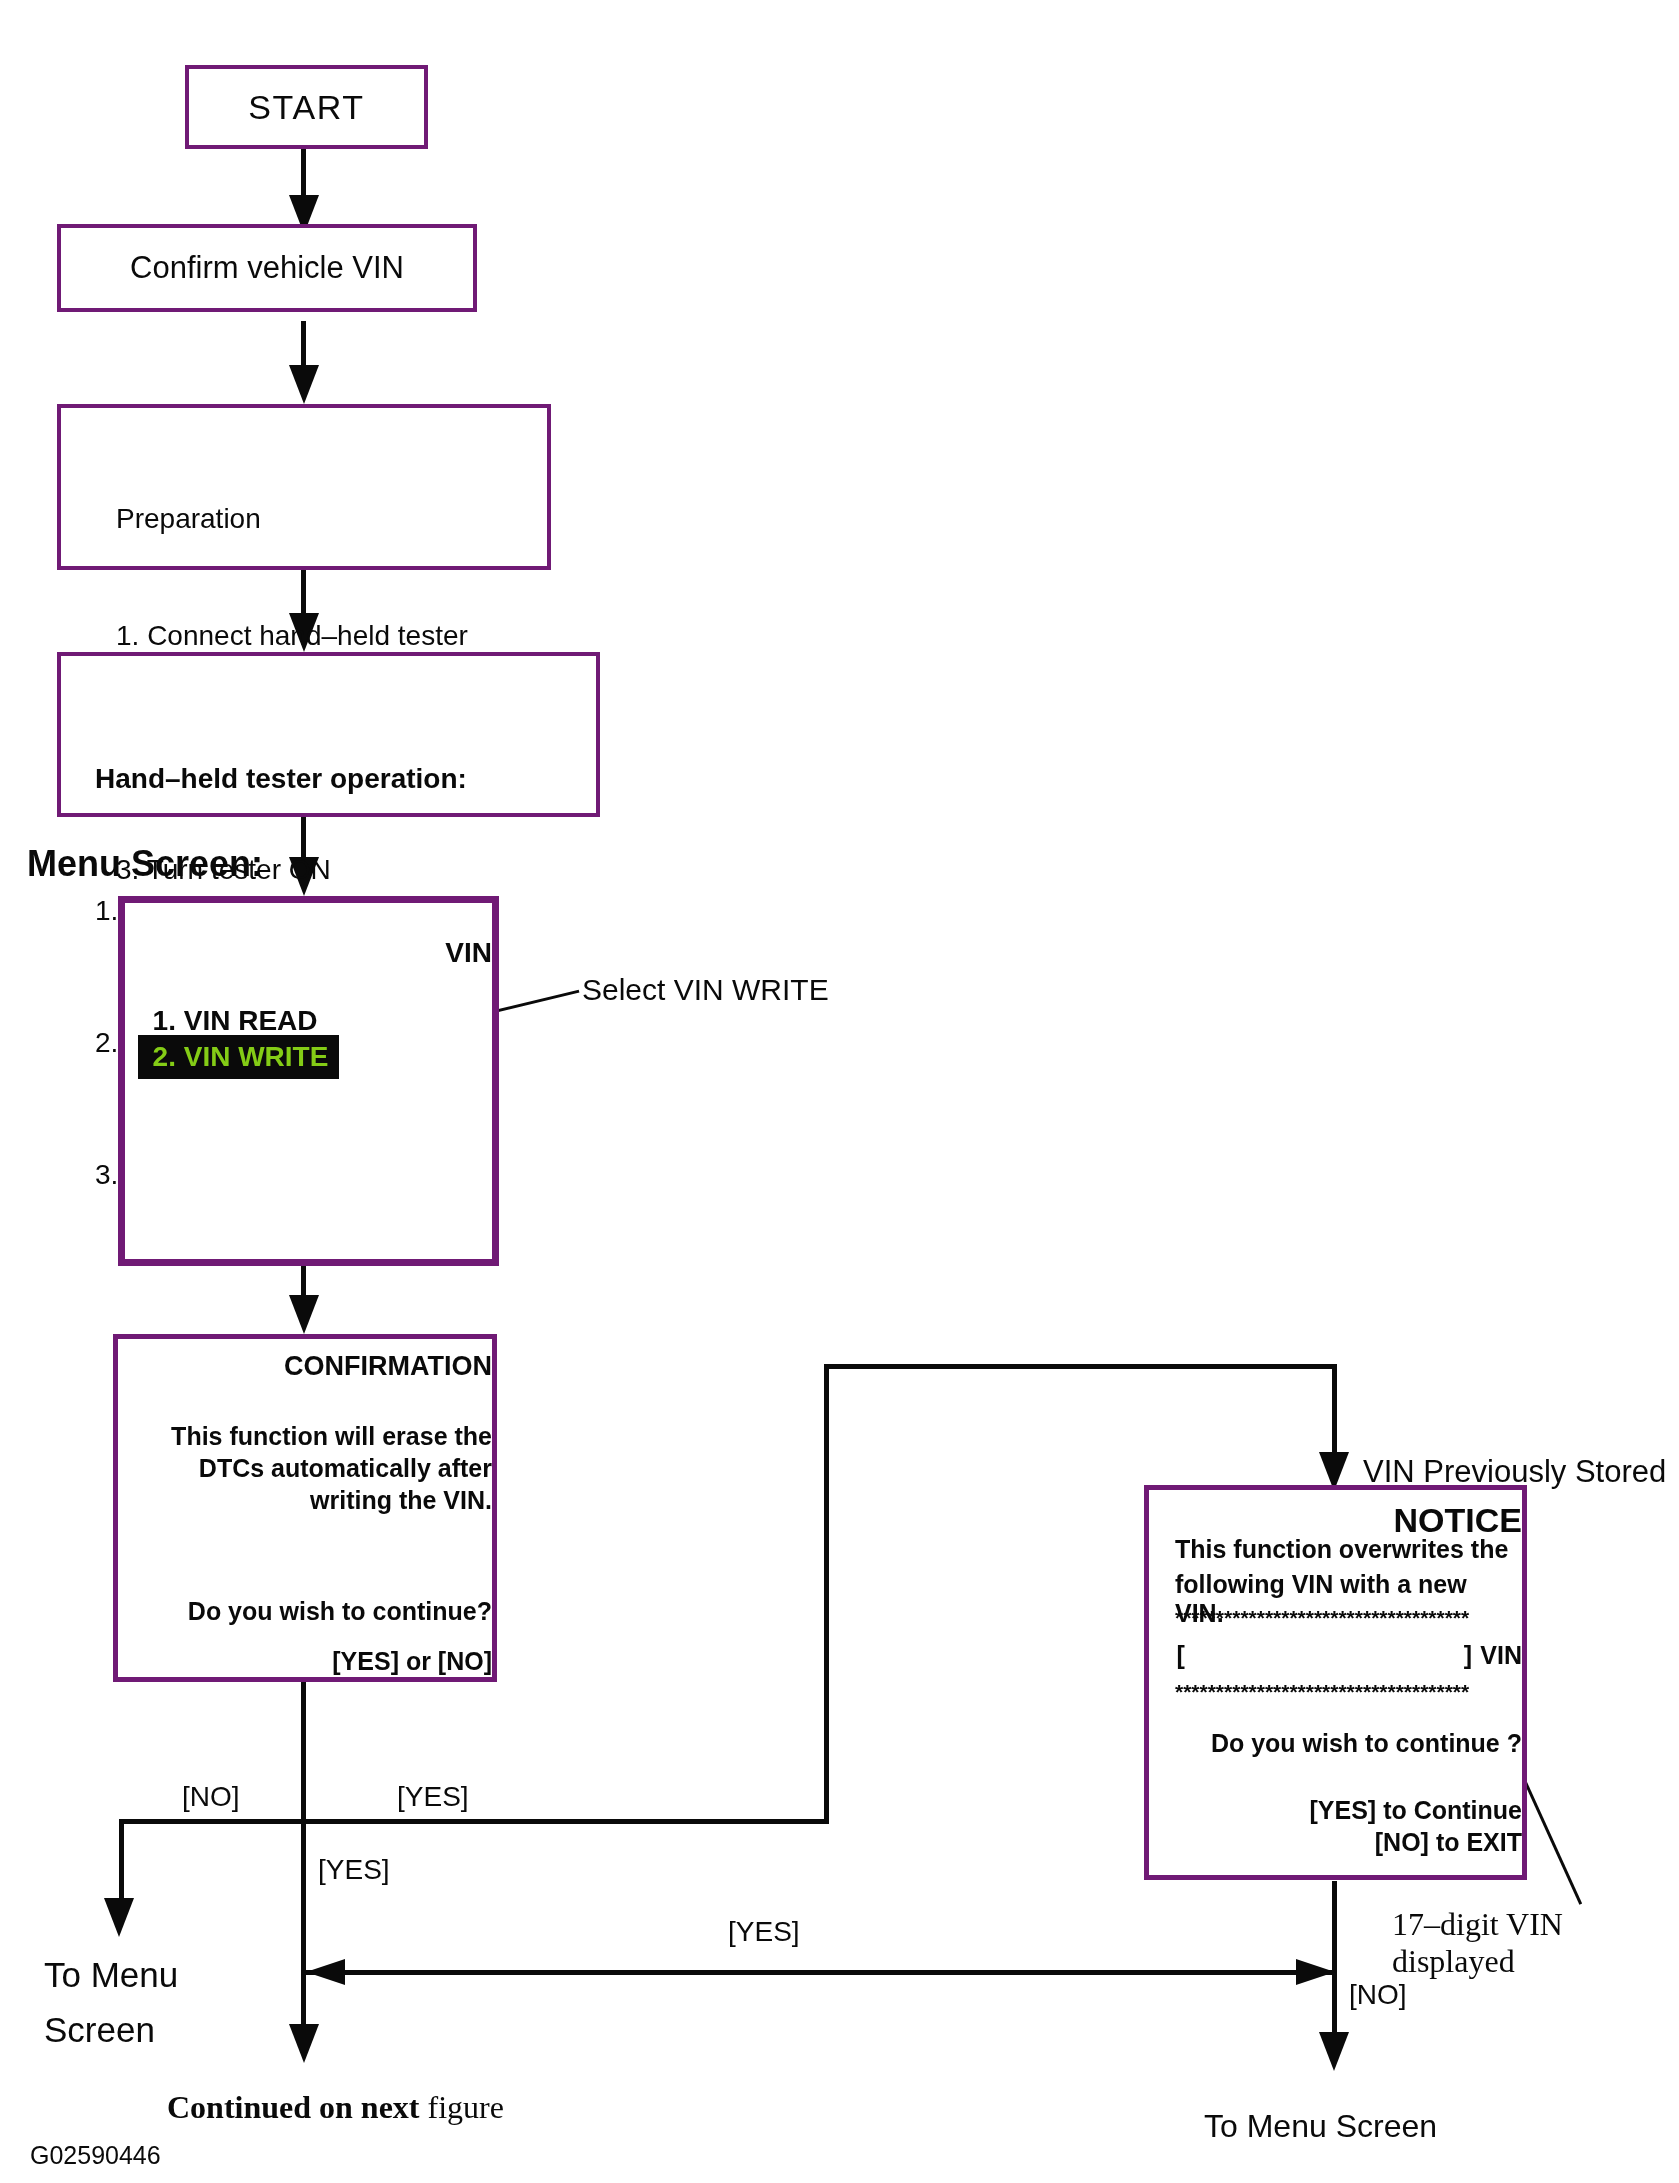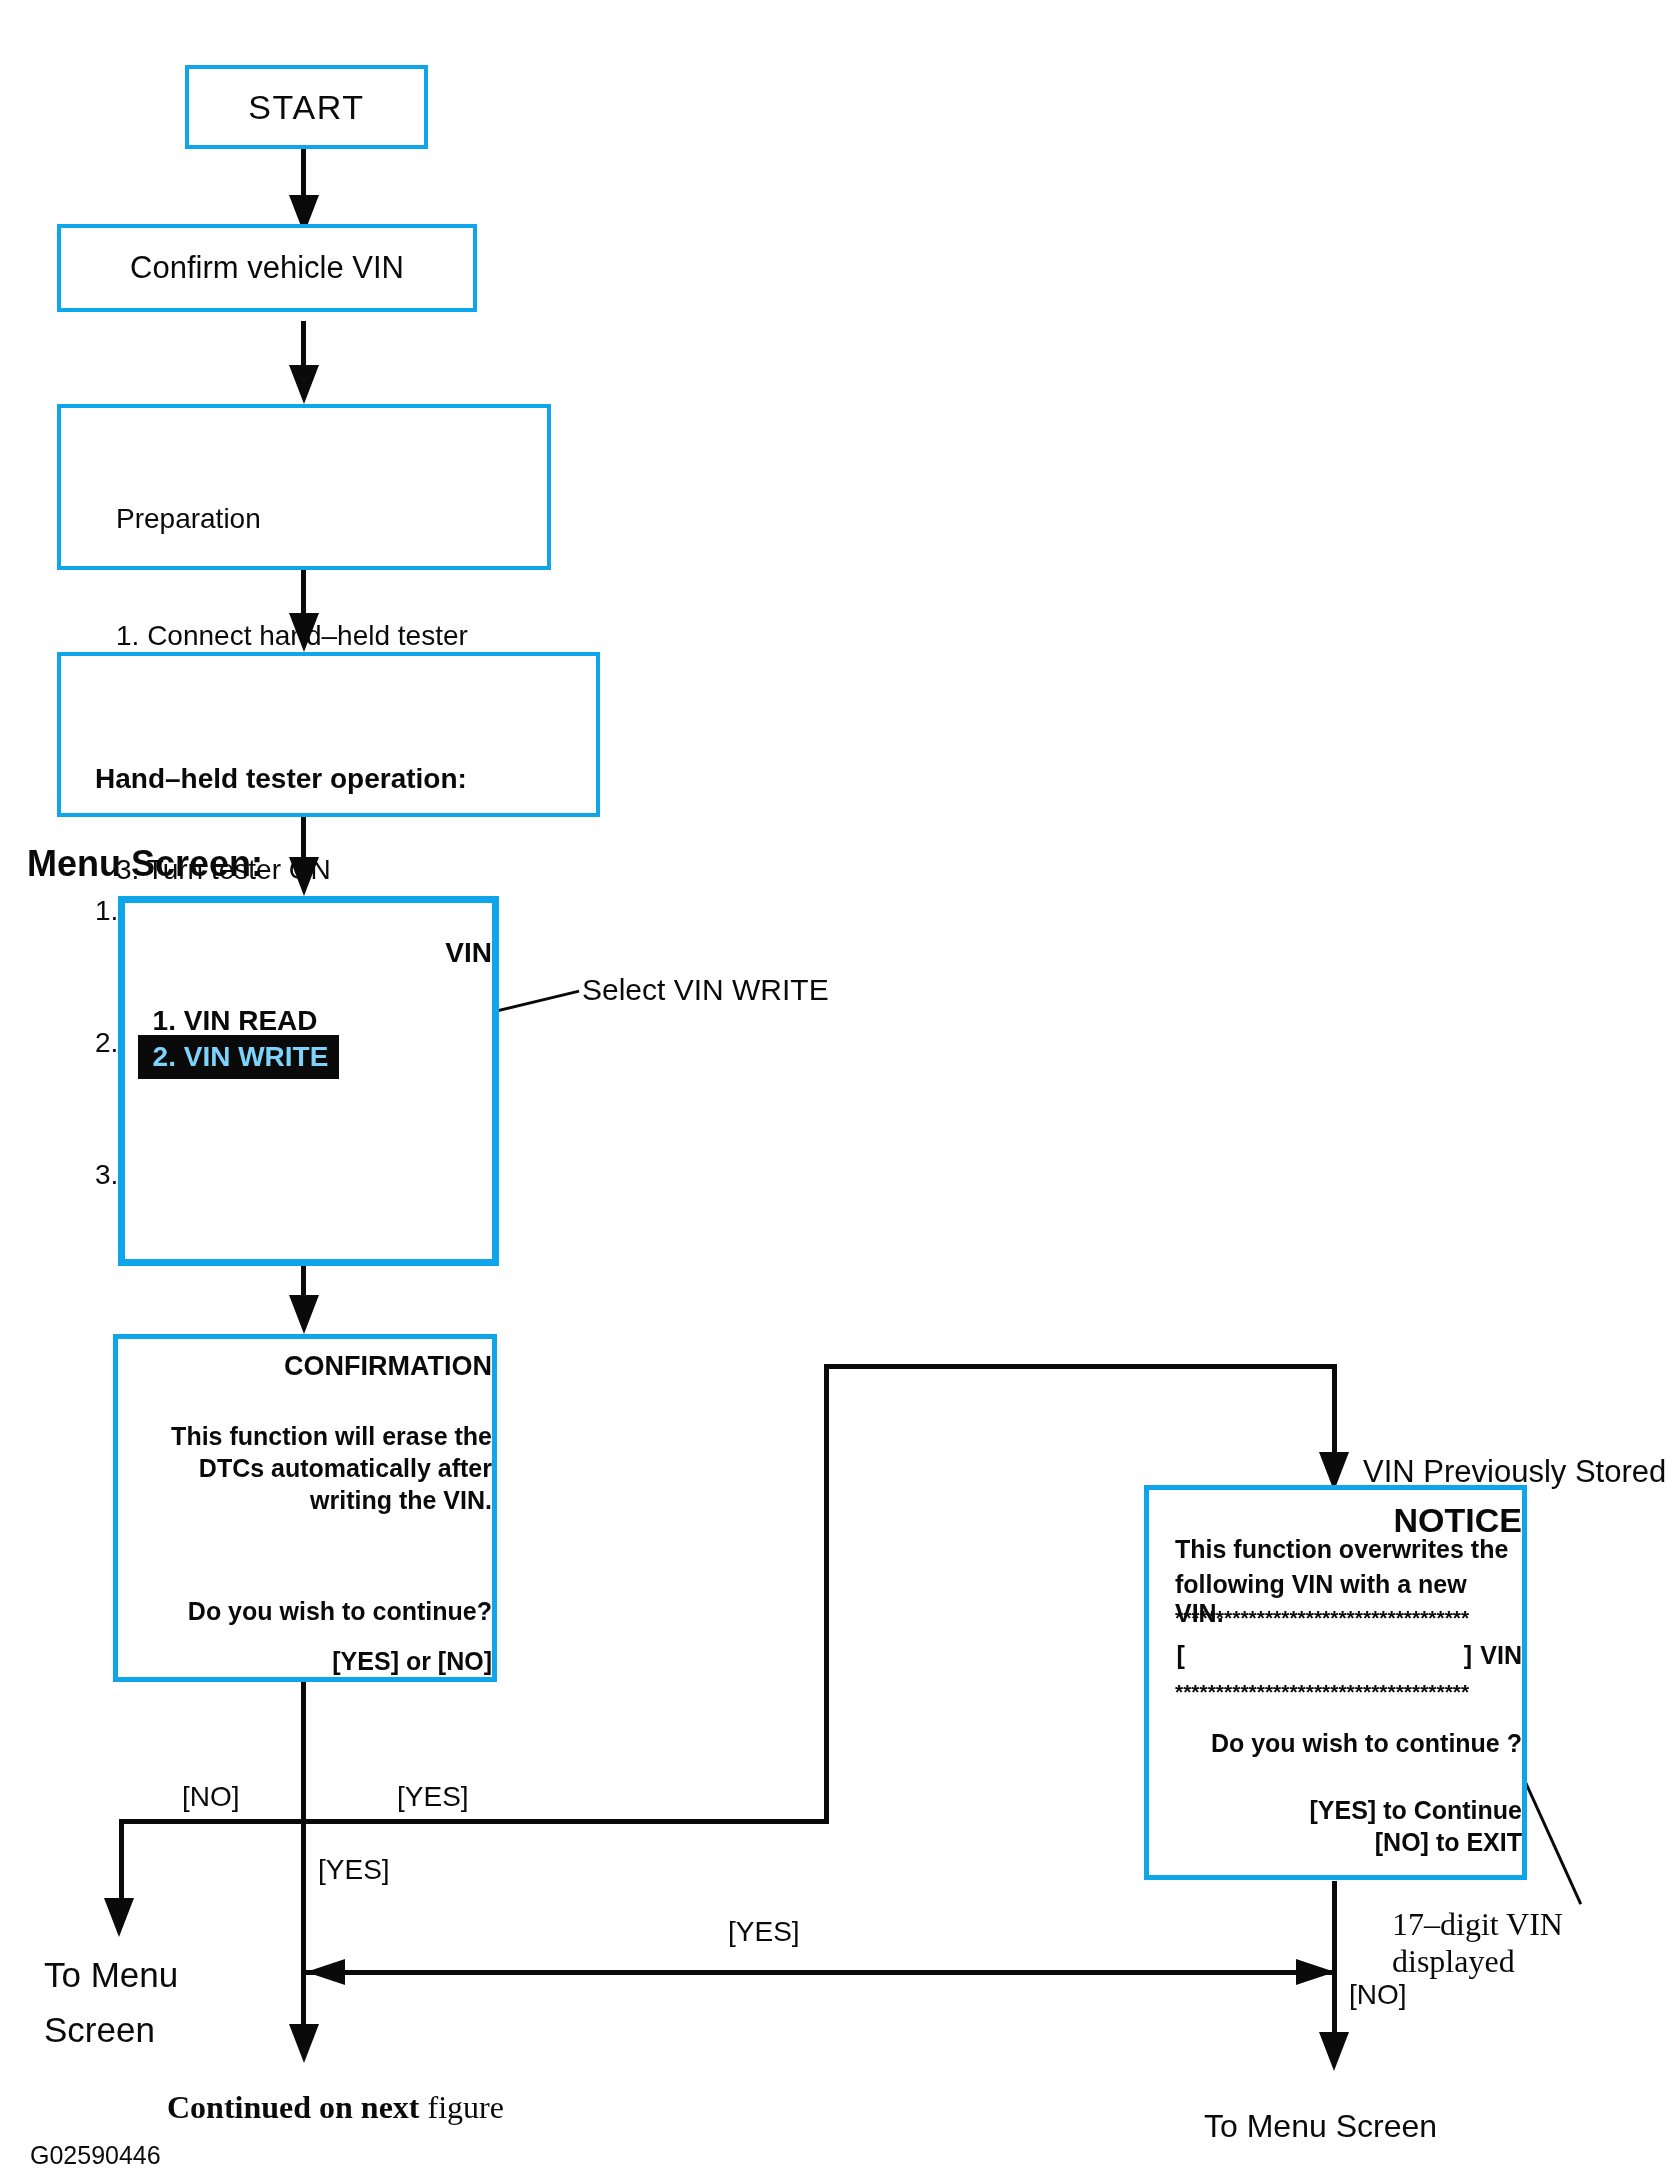"START" .box { border: 4px solid #0ea5e9 -> 4px solid #701a75 }
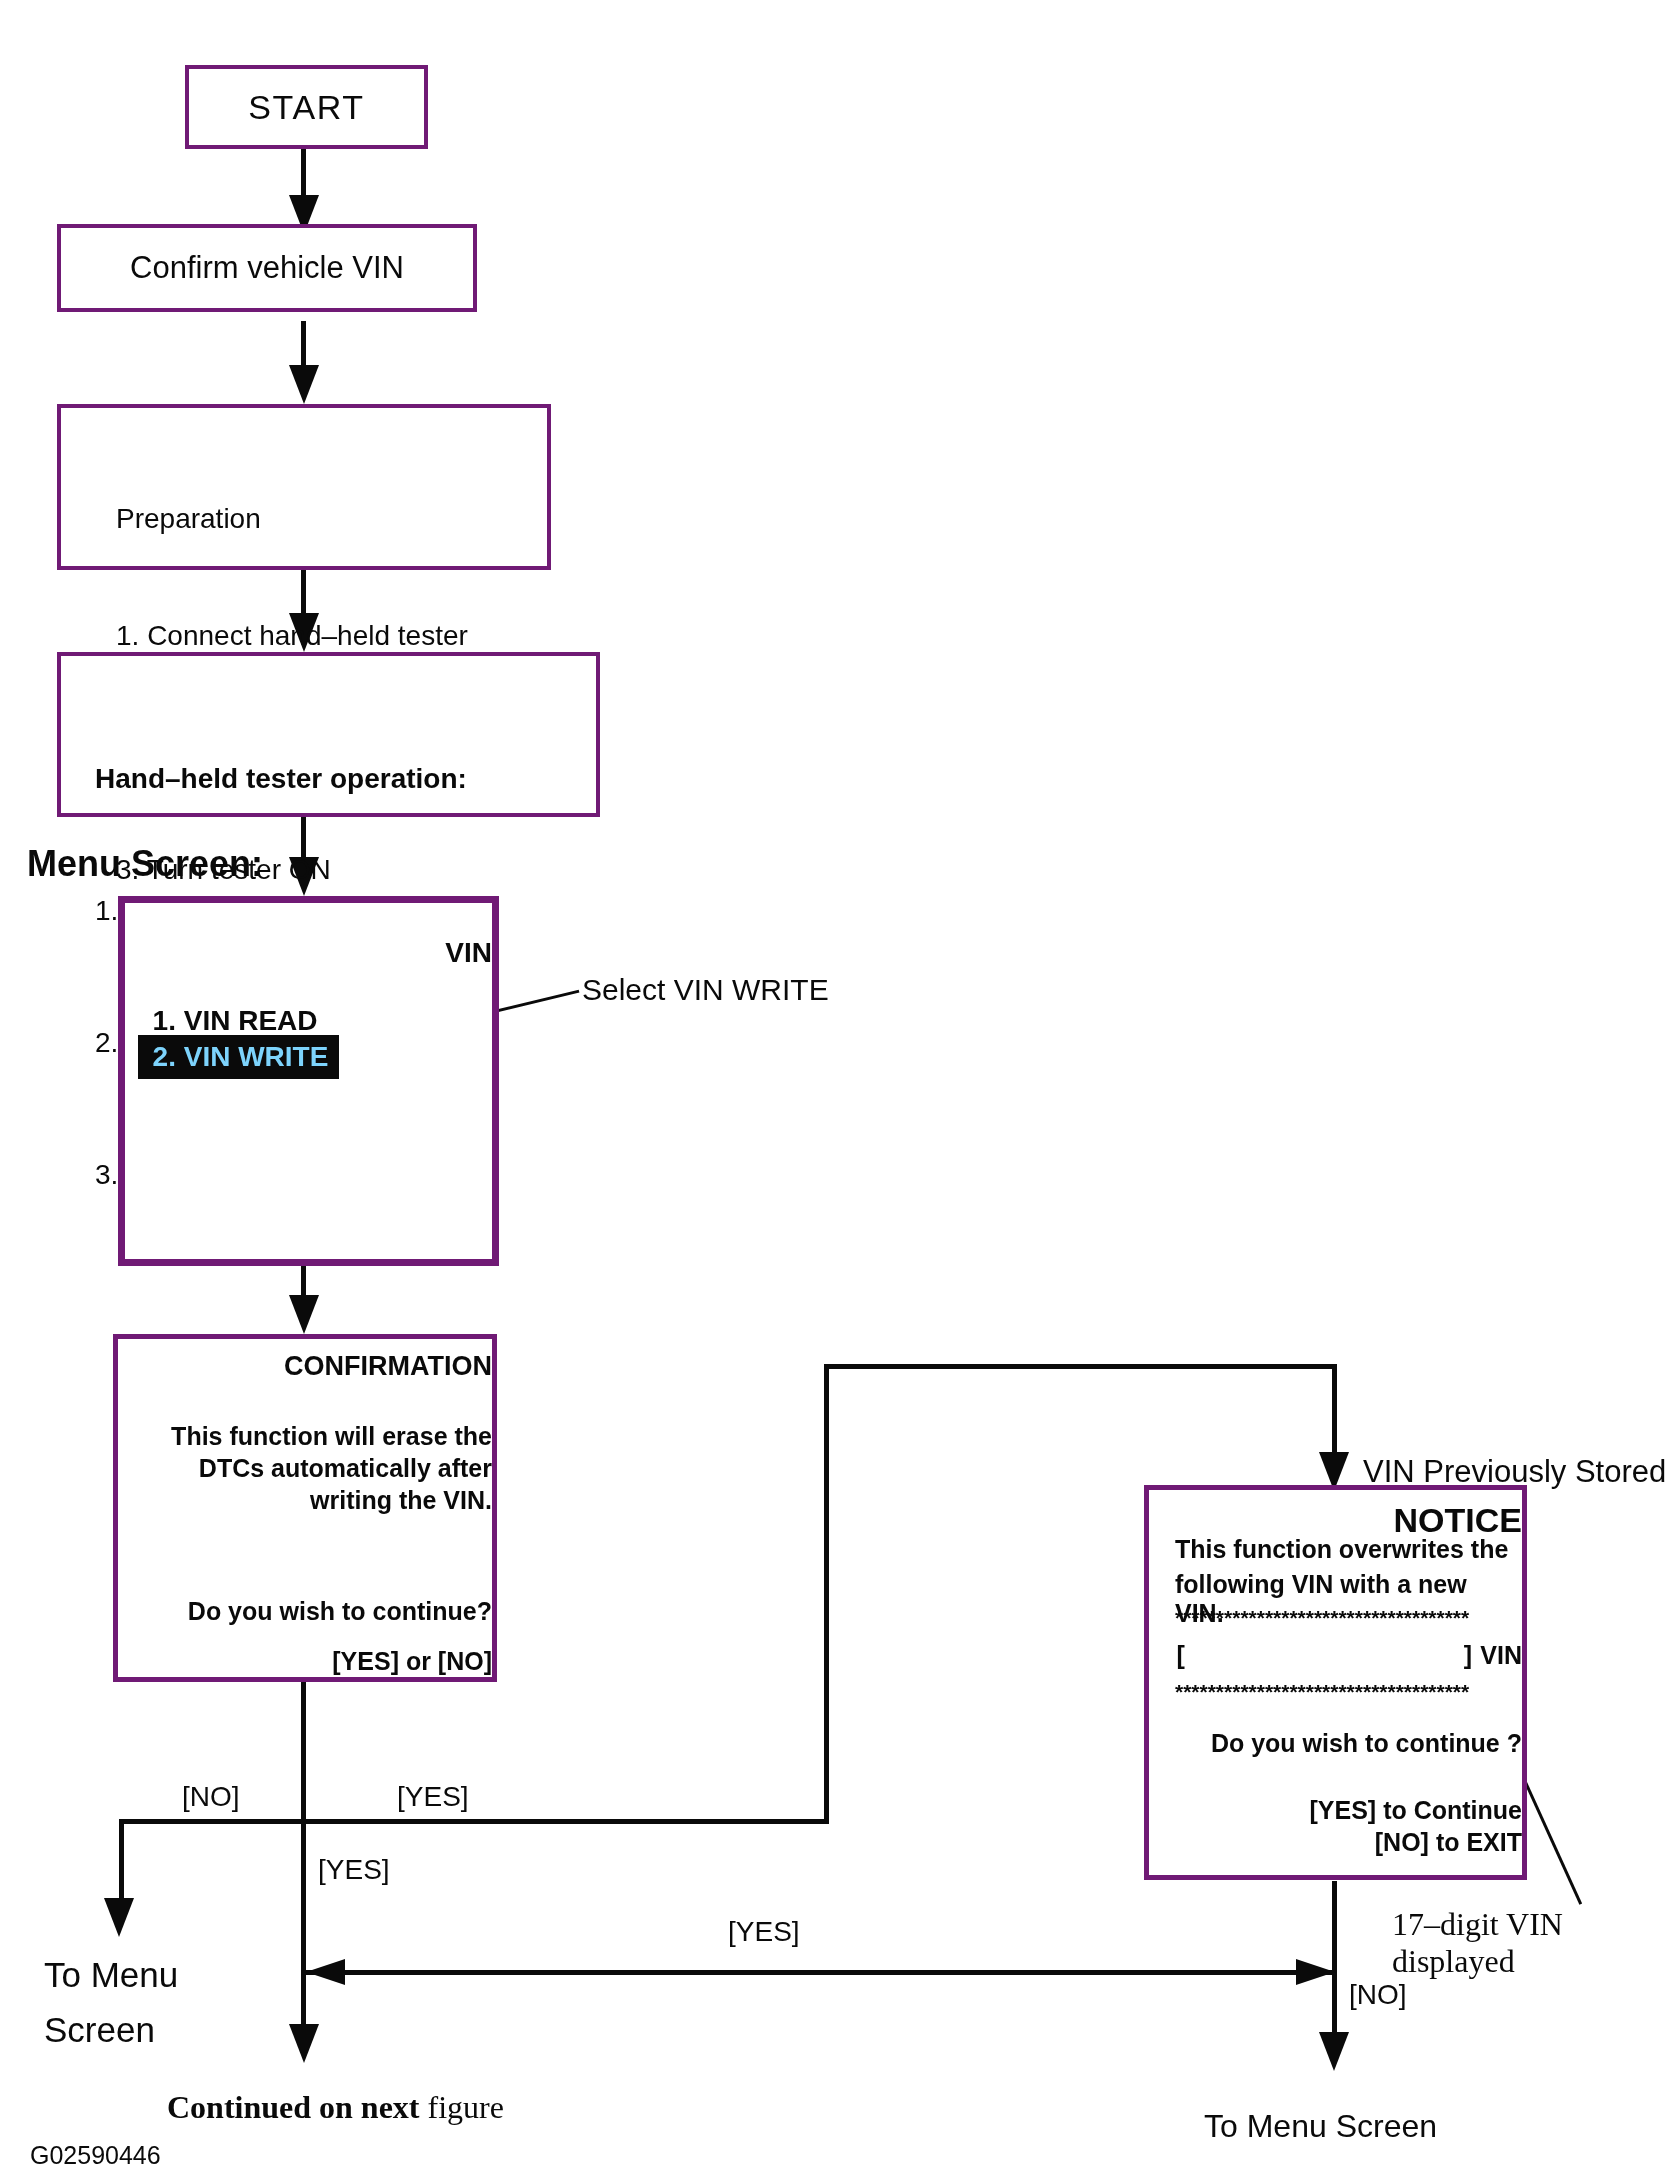"2. VIN WRITE" .hl { color: #7dd3fc -> #84cc16 }
